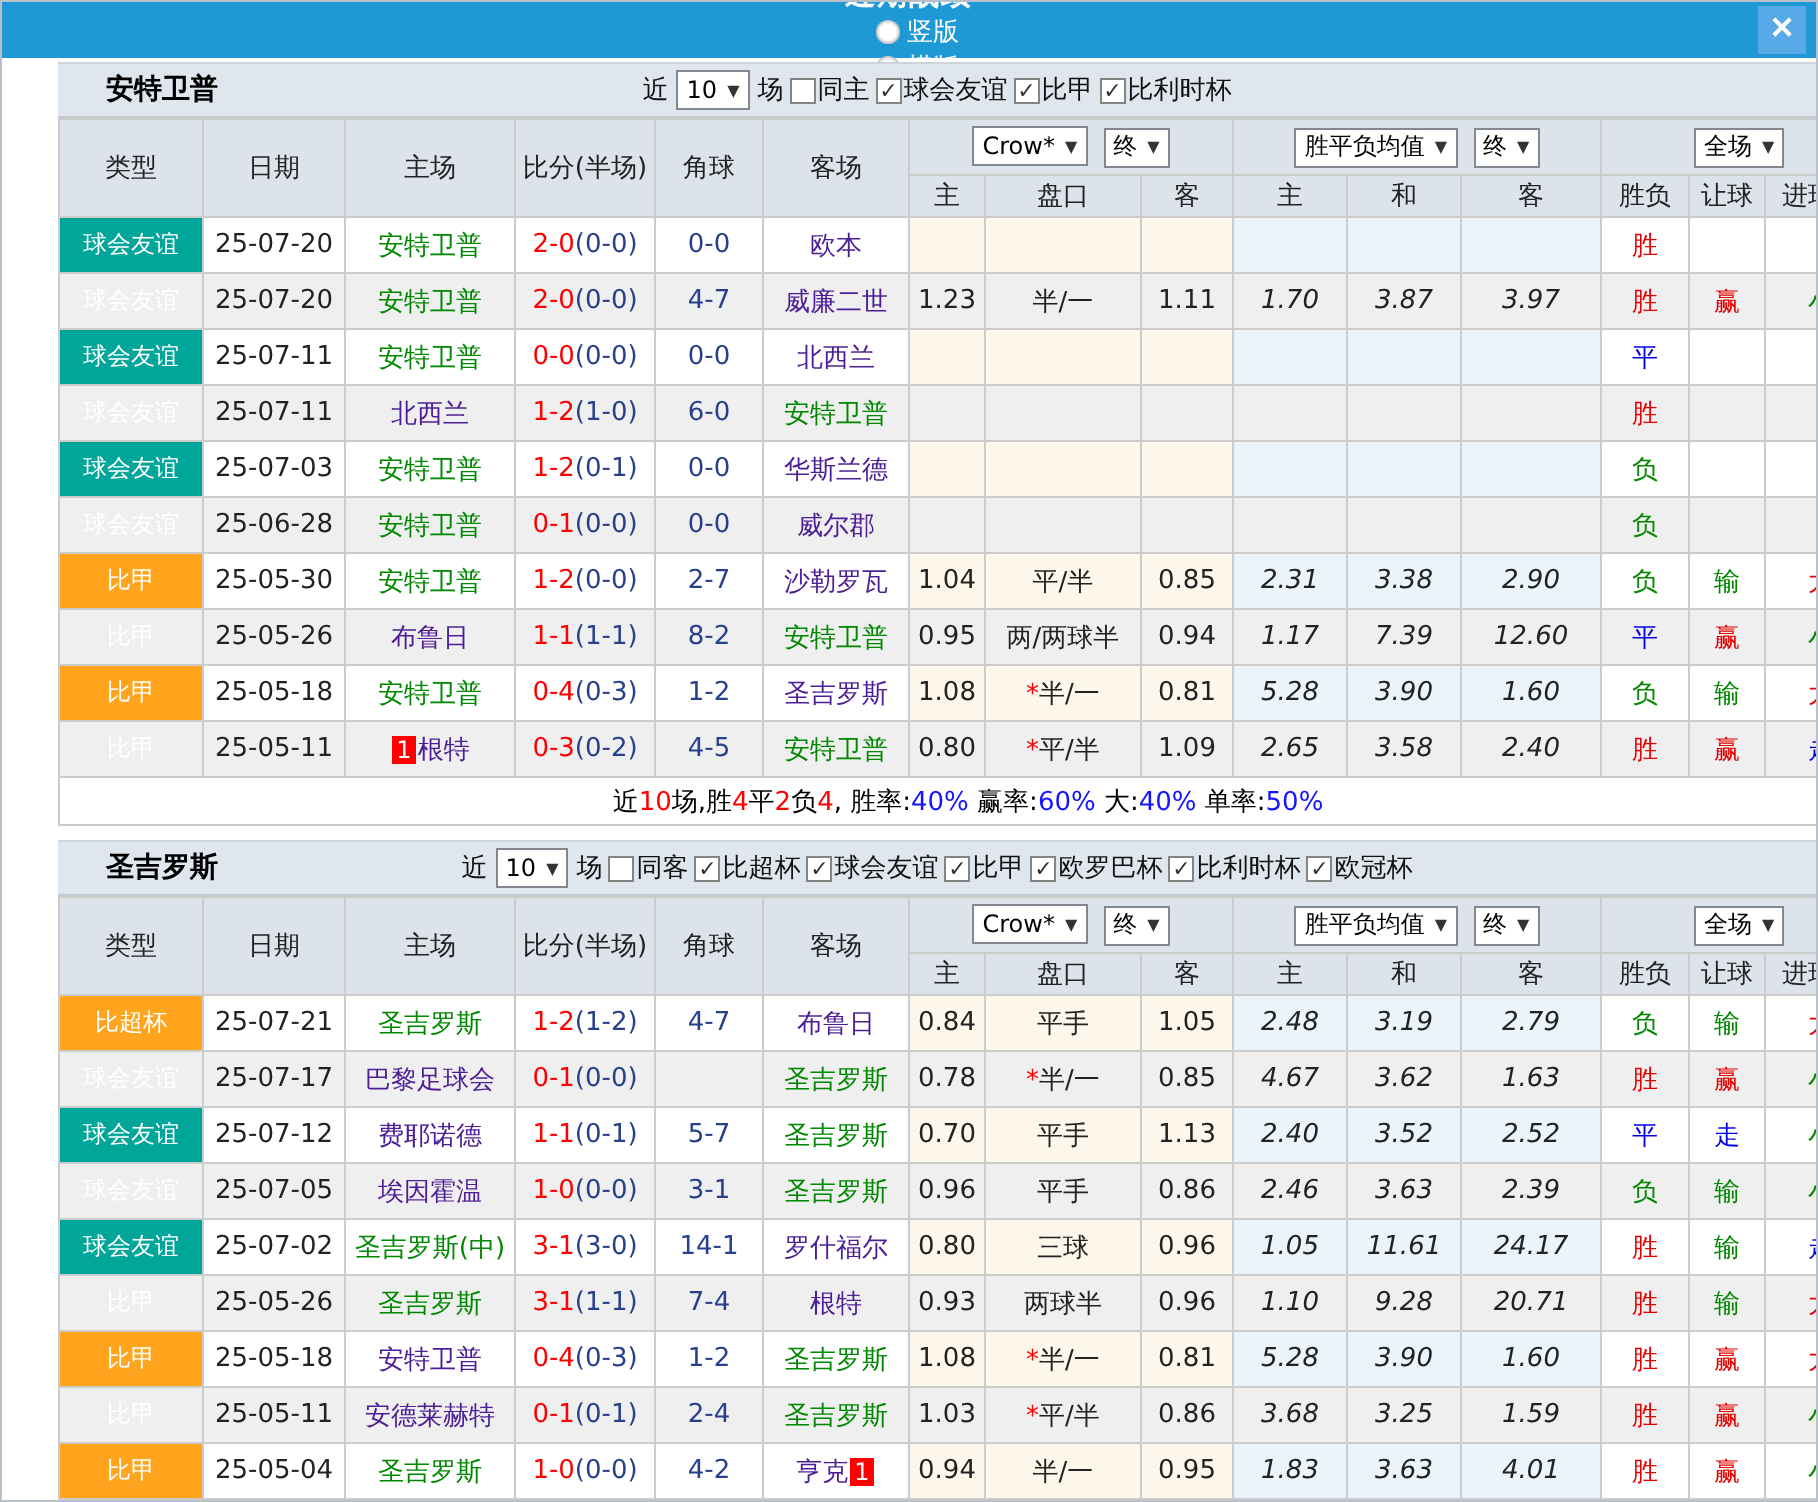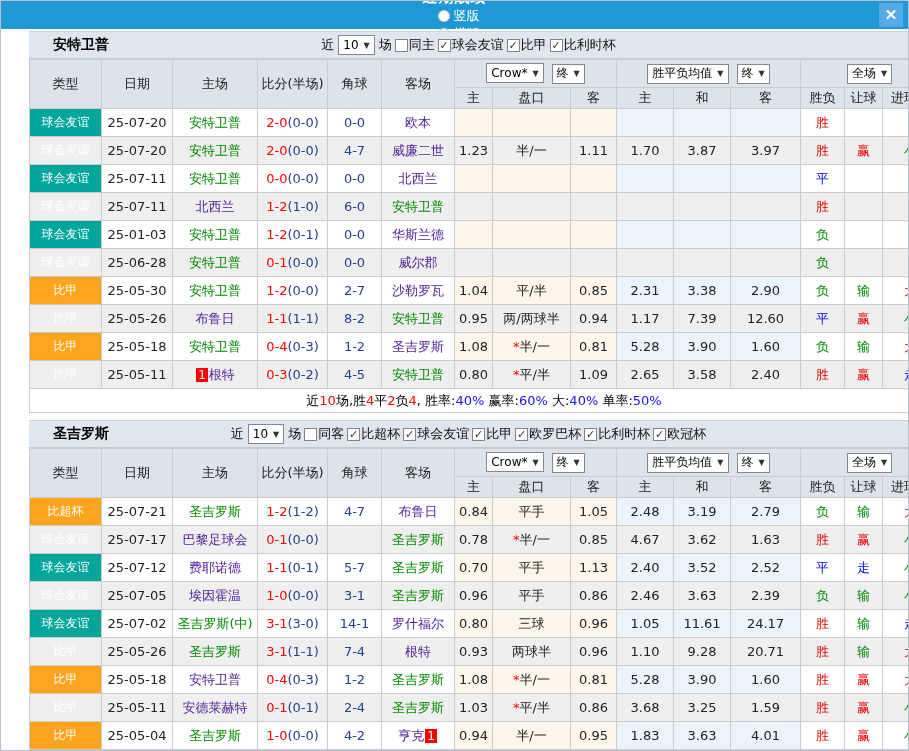"1.70" td.bg-odds { font-style: none -> italic }
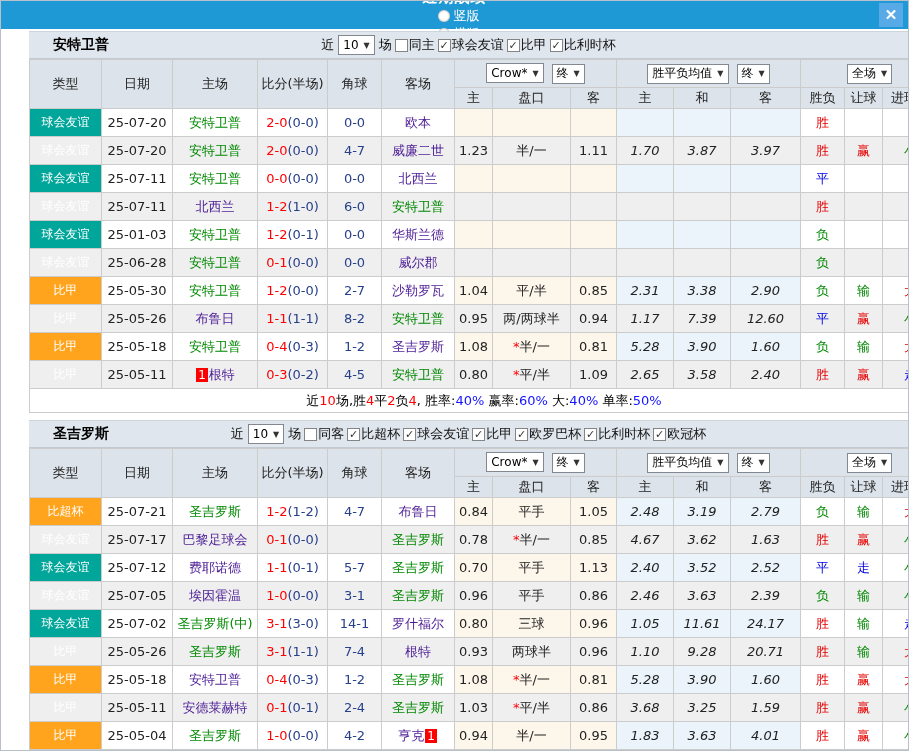"25-01-03" td { text: 25-01-03 -> 25-07-03 }
